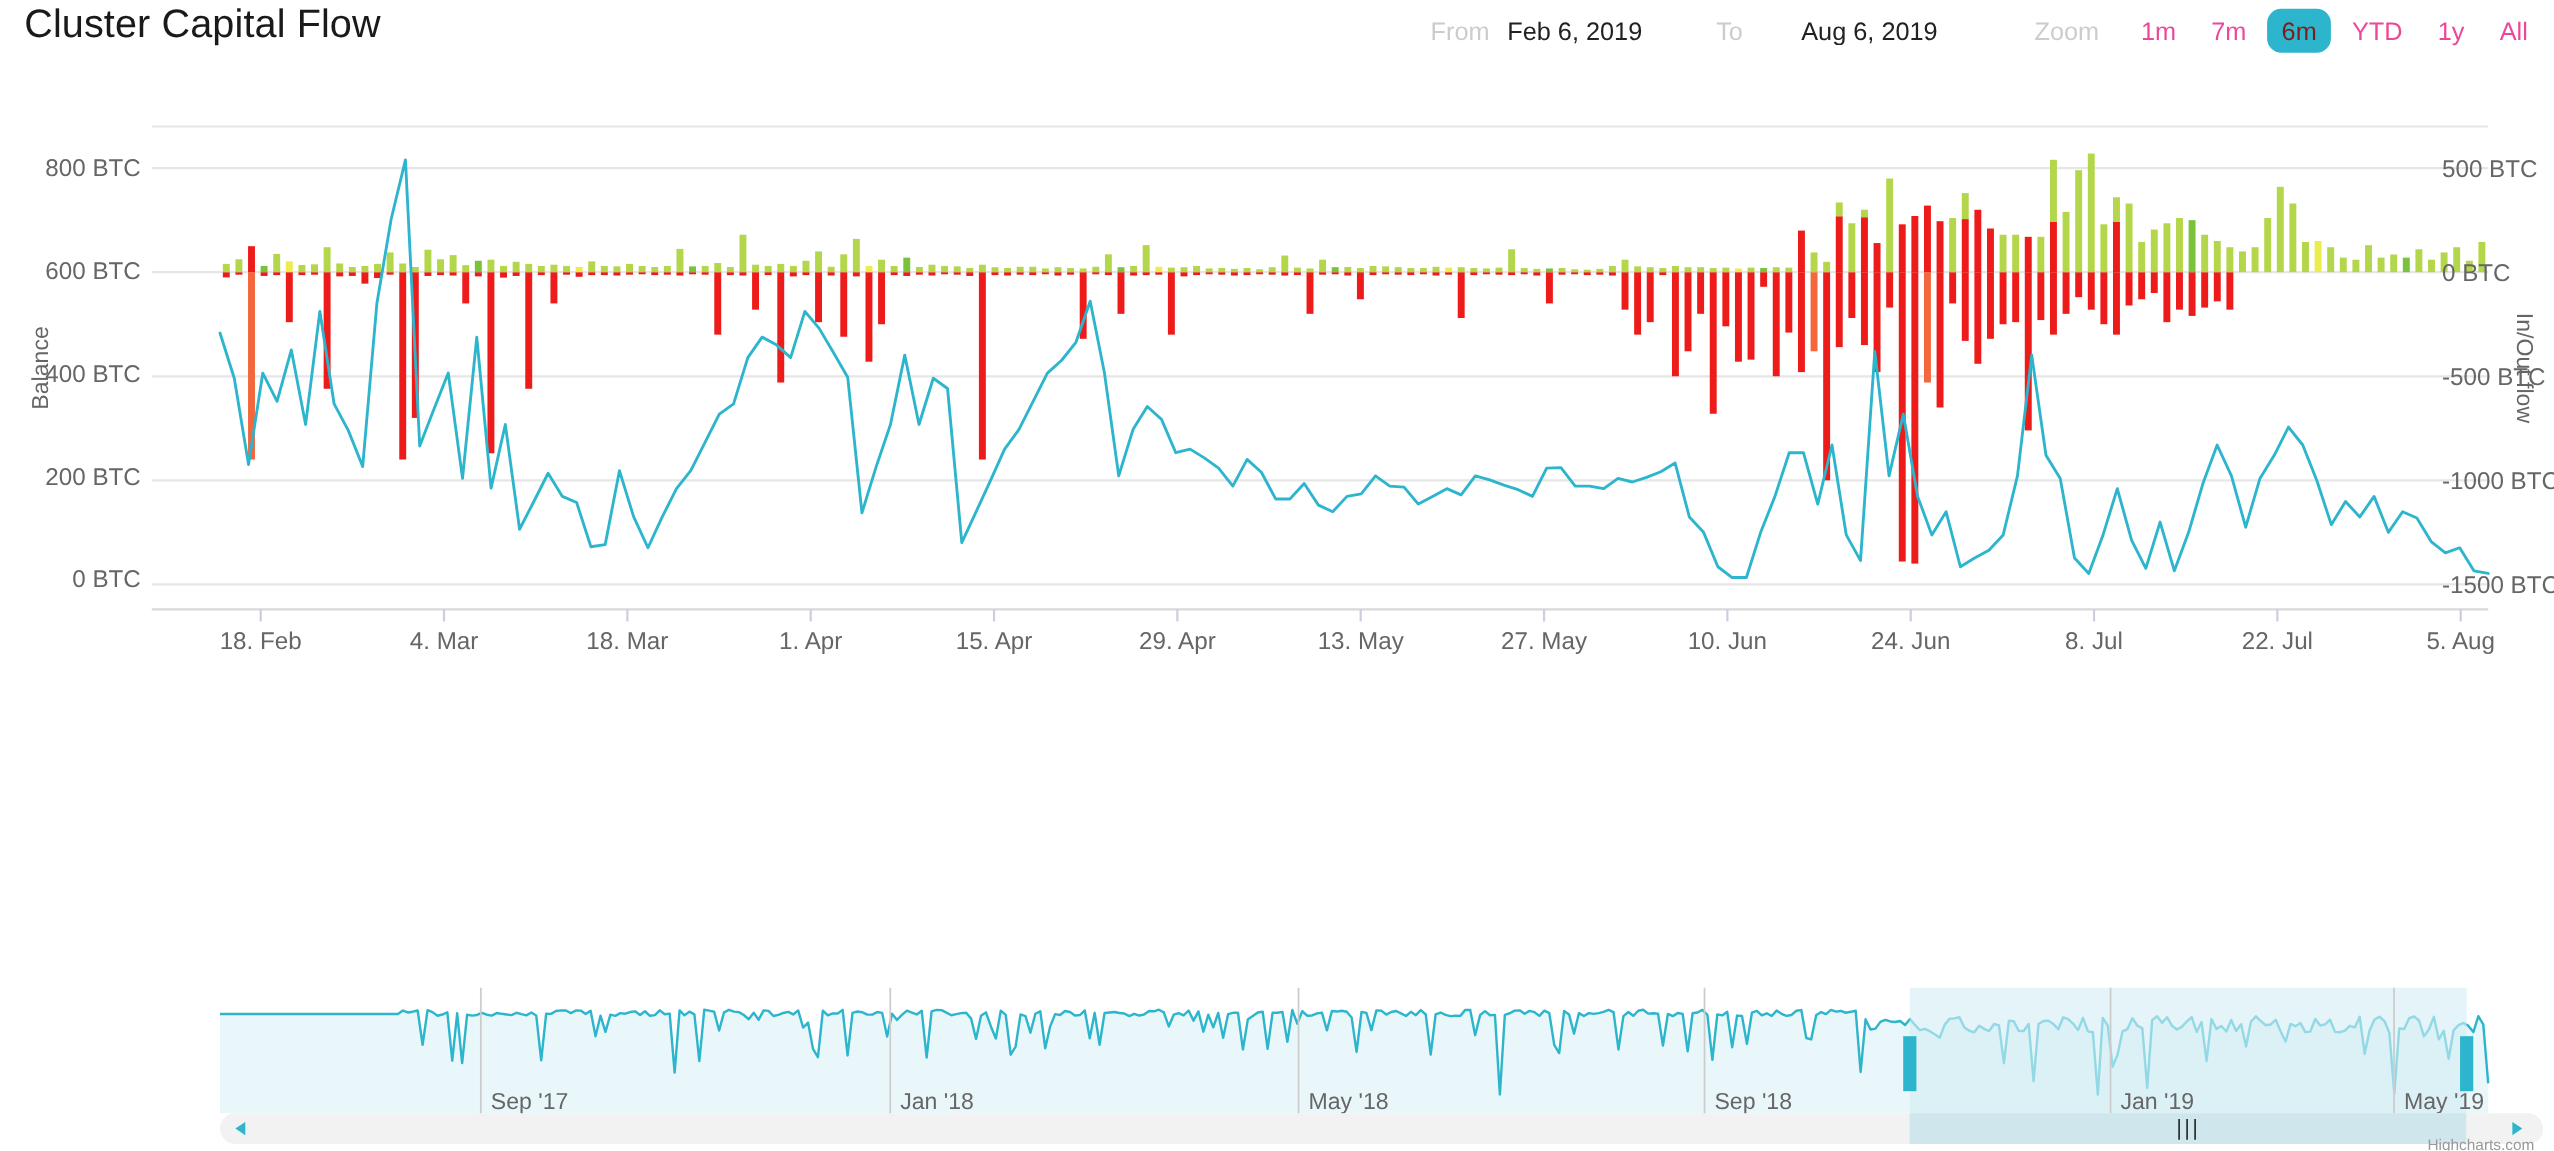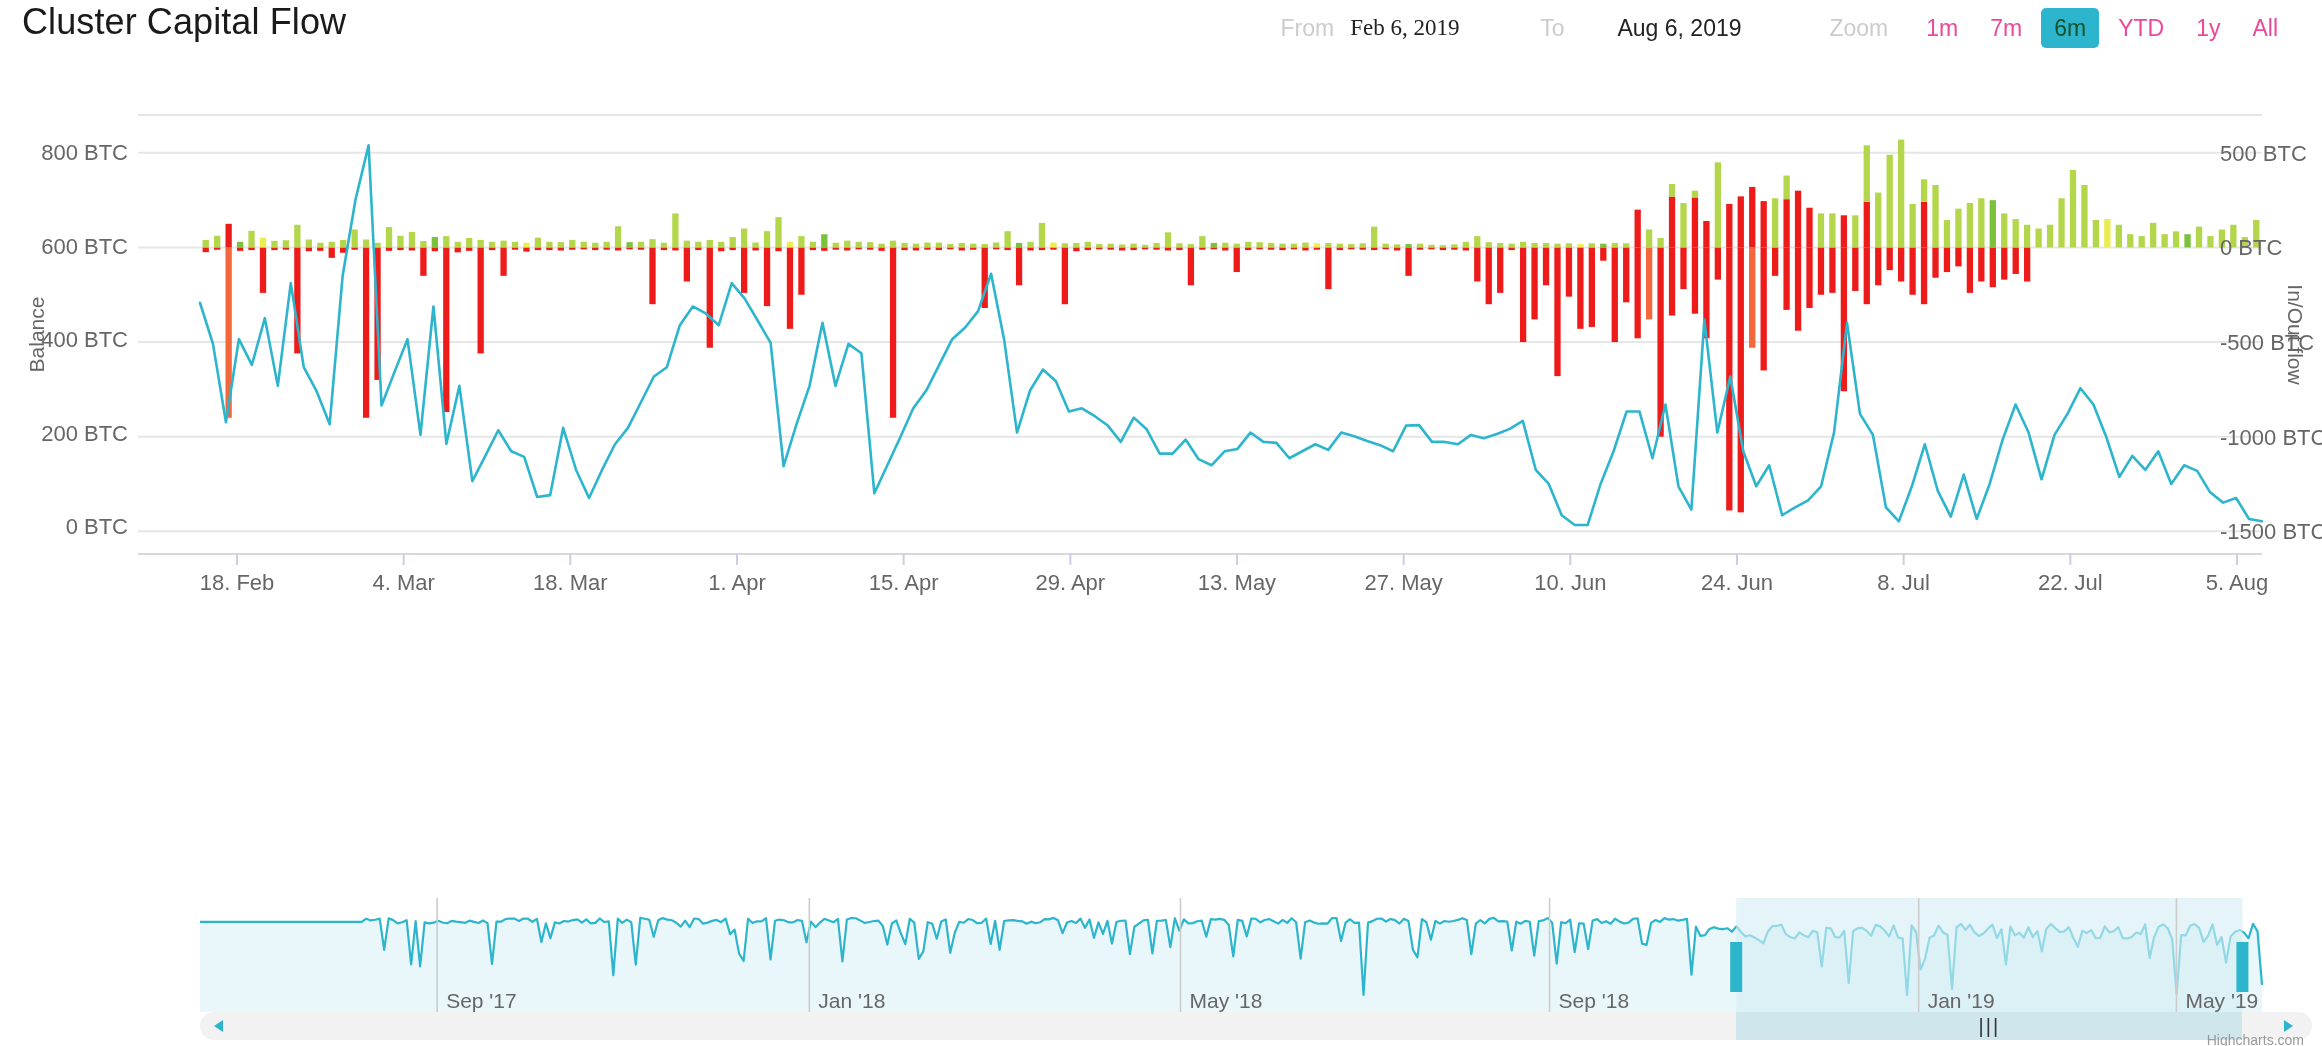"From" .rangeselector { right: 28px -> 8px }
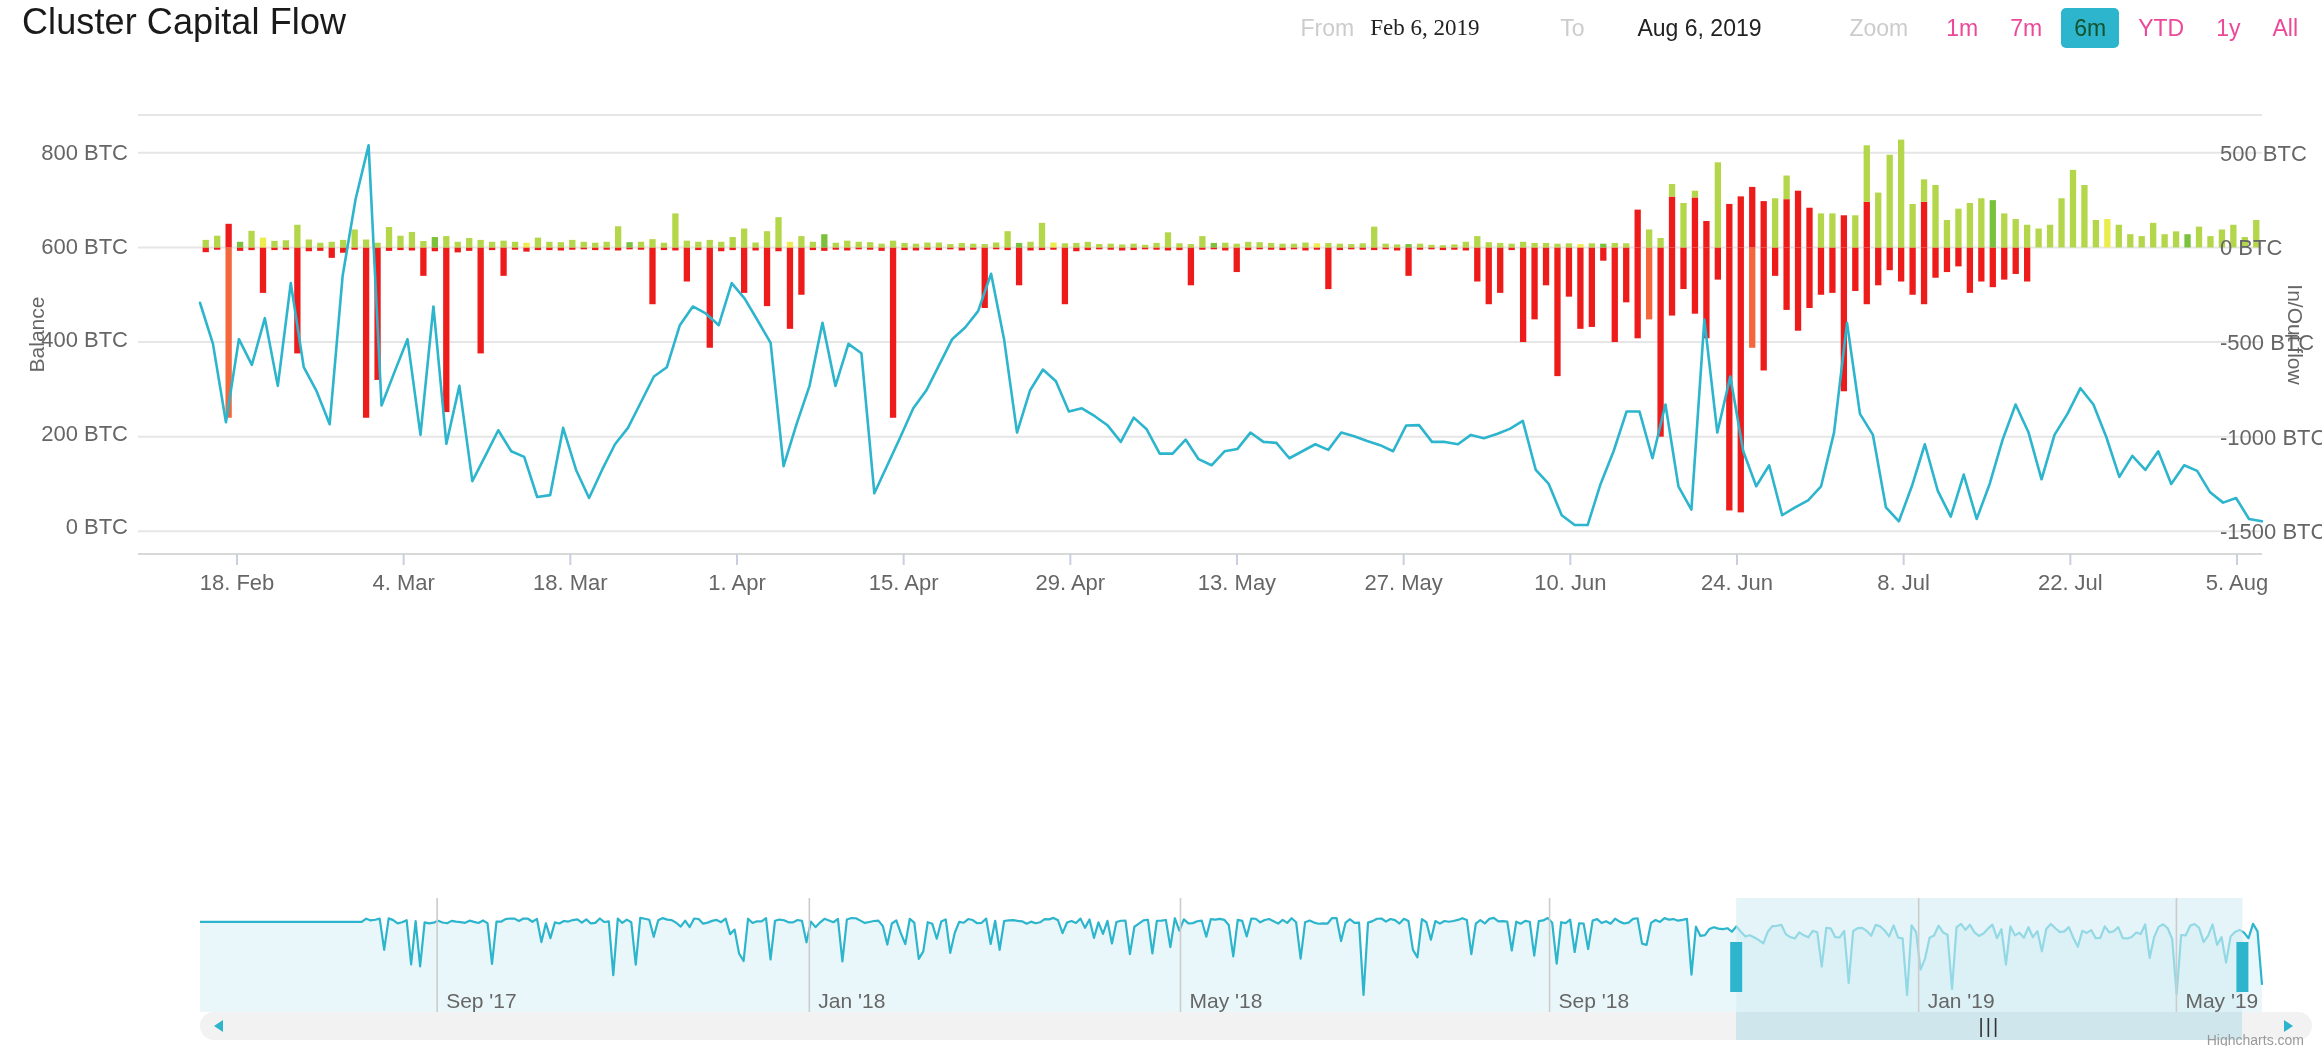"Feb 6, 2019" .rs-input.from { font-family: Liberation Serif, serif -> none }
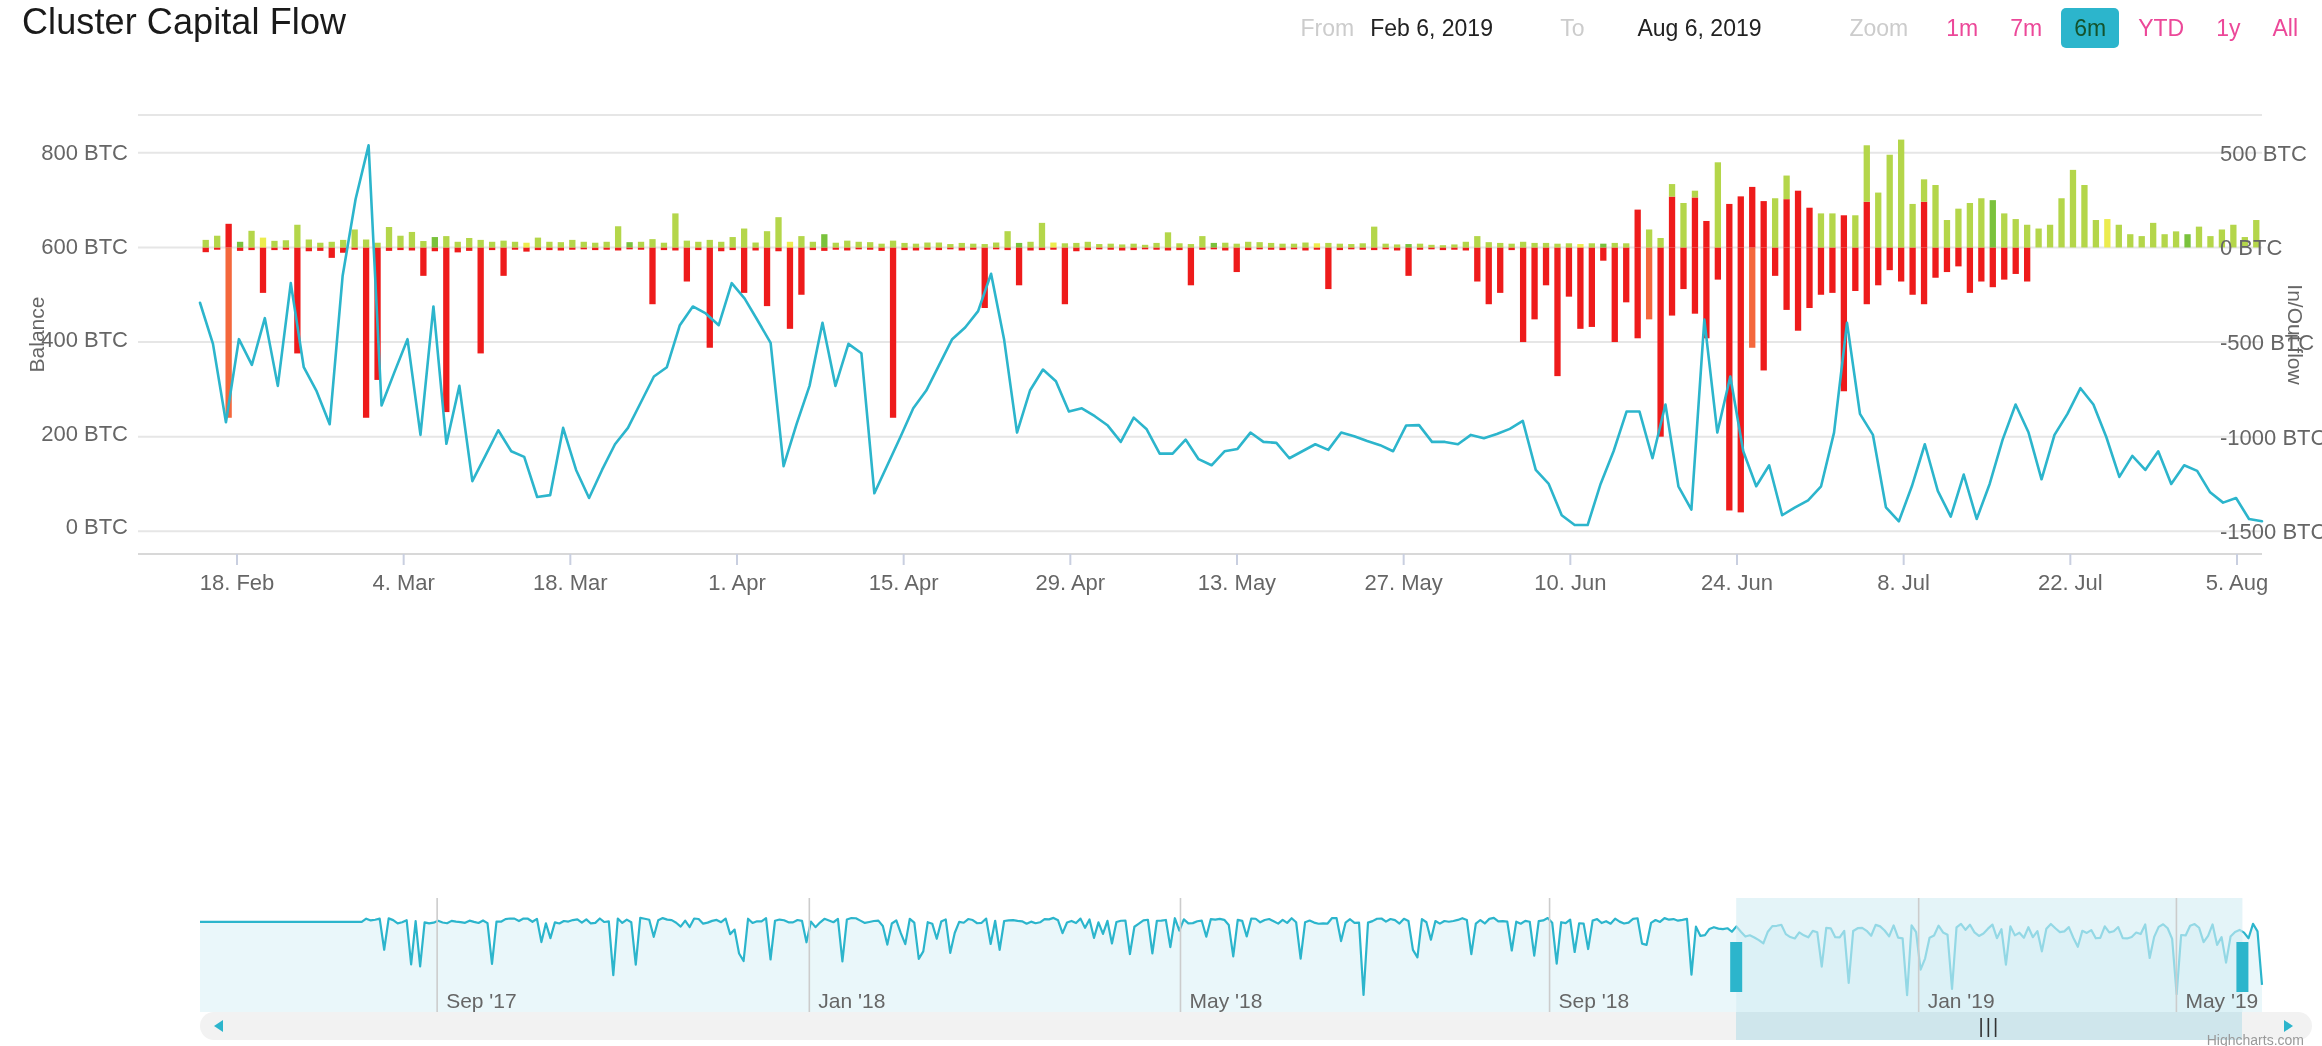"6m" .rs-btn.active { border-radius: none -> 13px; color: #14532d -> #7f1d1d }
